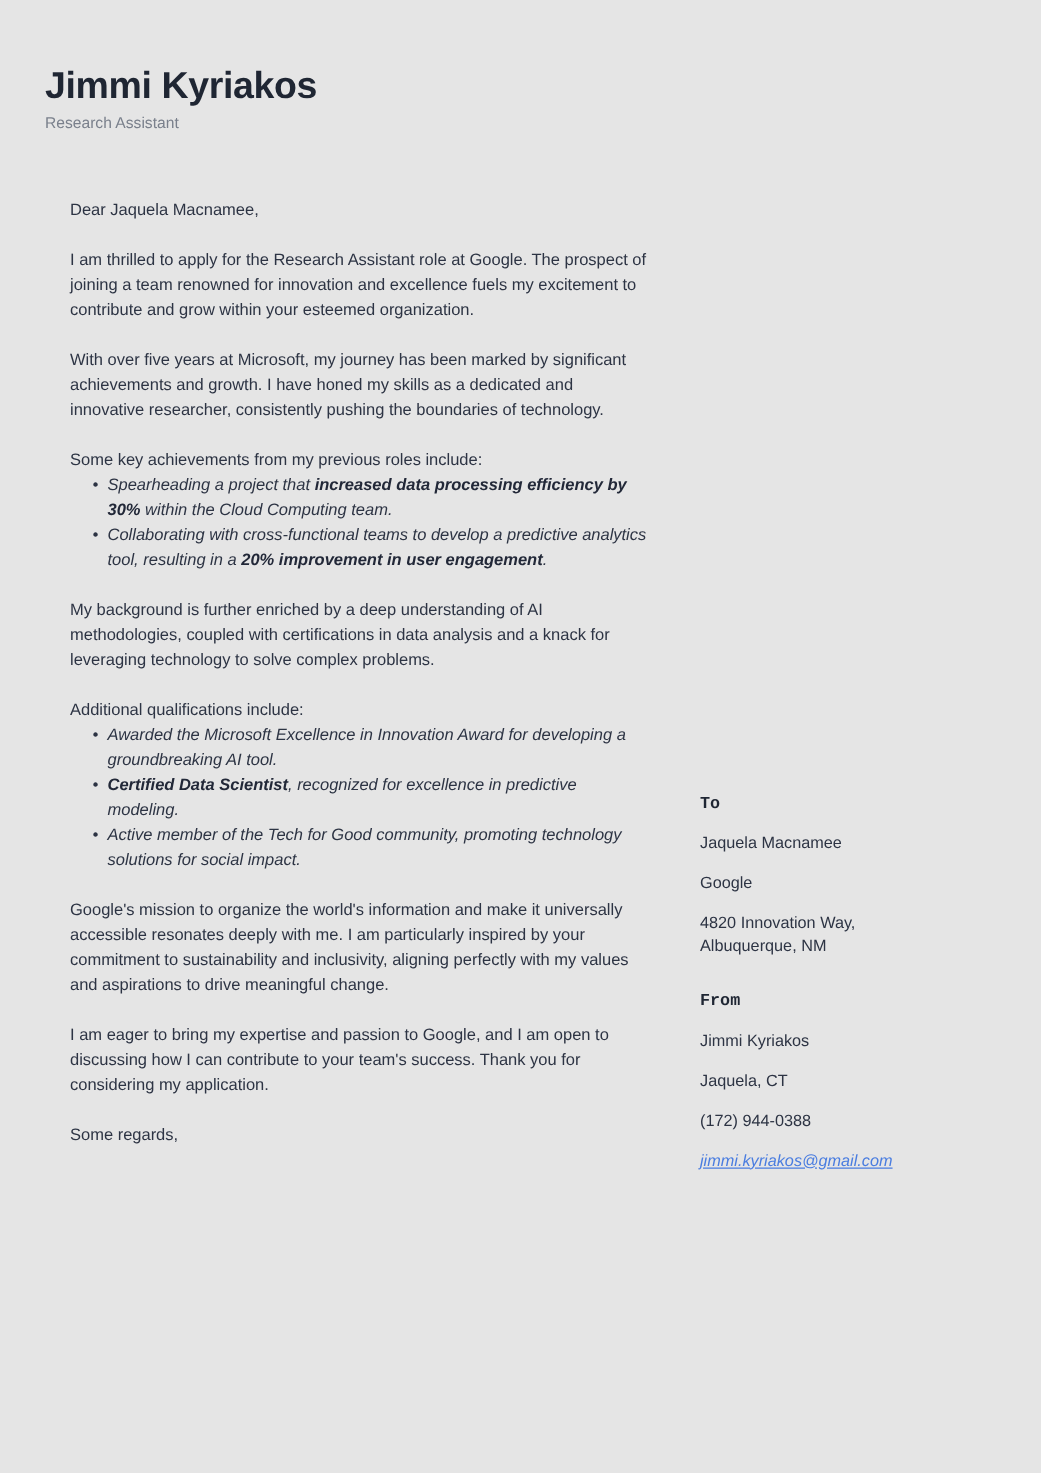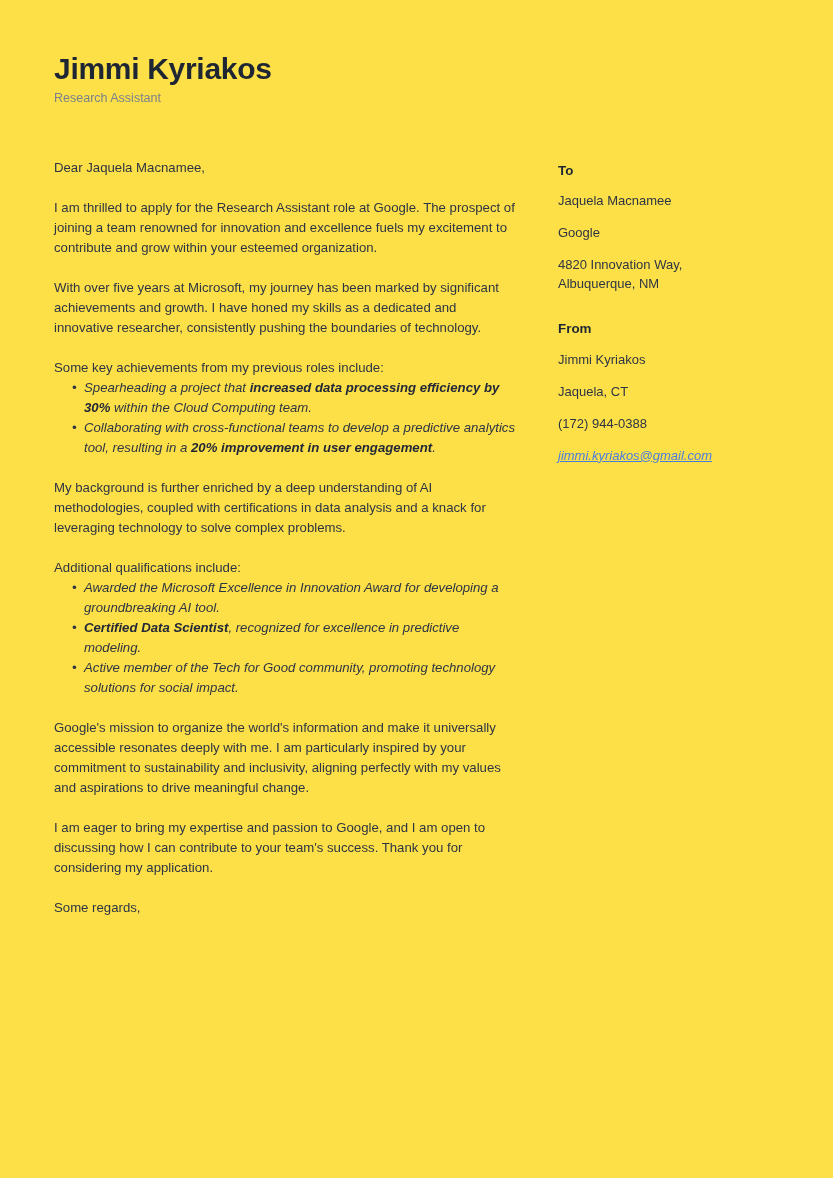"Jimmi Kyriakos" .page { background: #fde047 -> #e5e5e5; padding: 52px 62px 0 54px -> 52px 62px 0 36px }
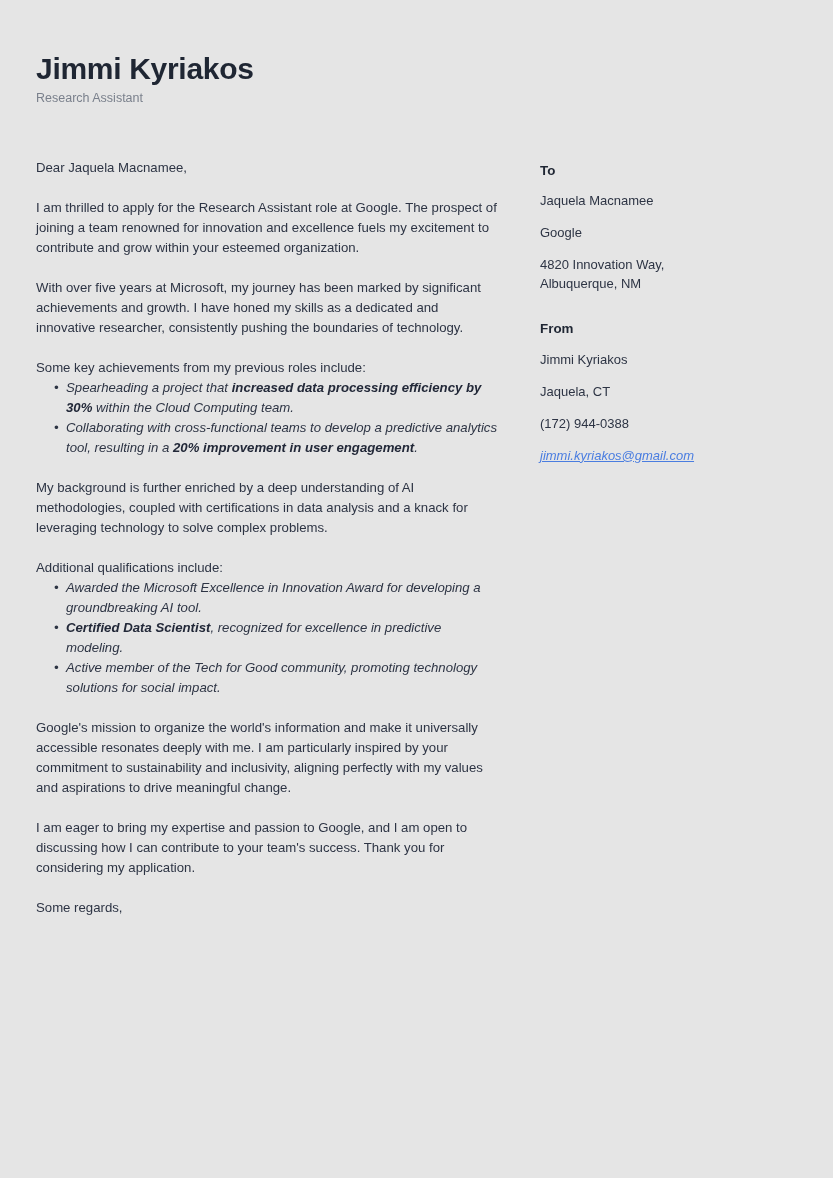"Dear Jaquela Macnamee," .columns { align-items: flex-start -> flex-end; margin-left: none -> 20px }
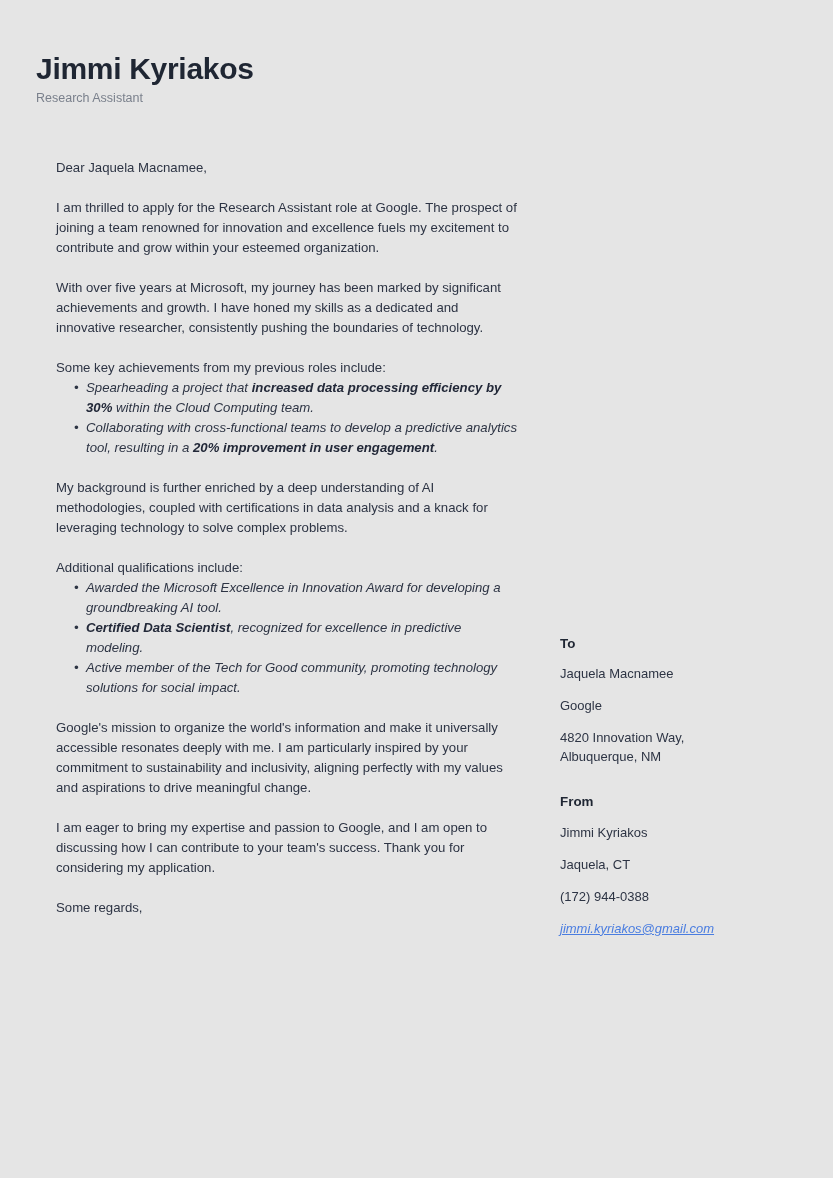"To" .side-heading { font-family: none -> Liberation Mono, monospace }
